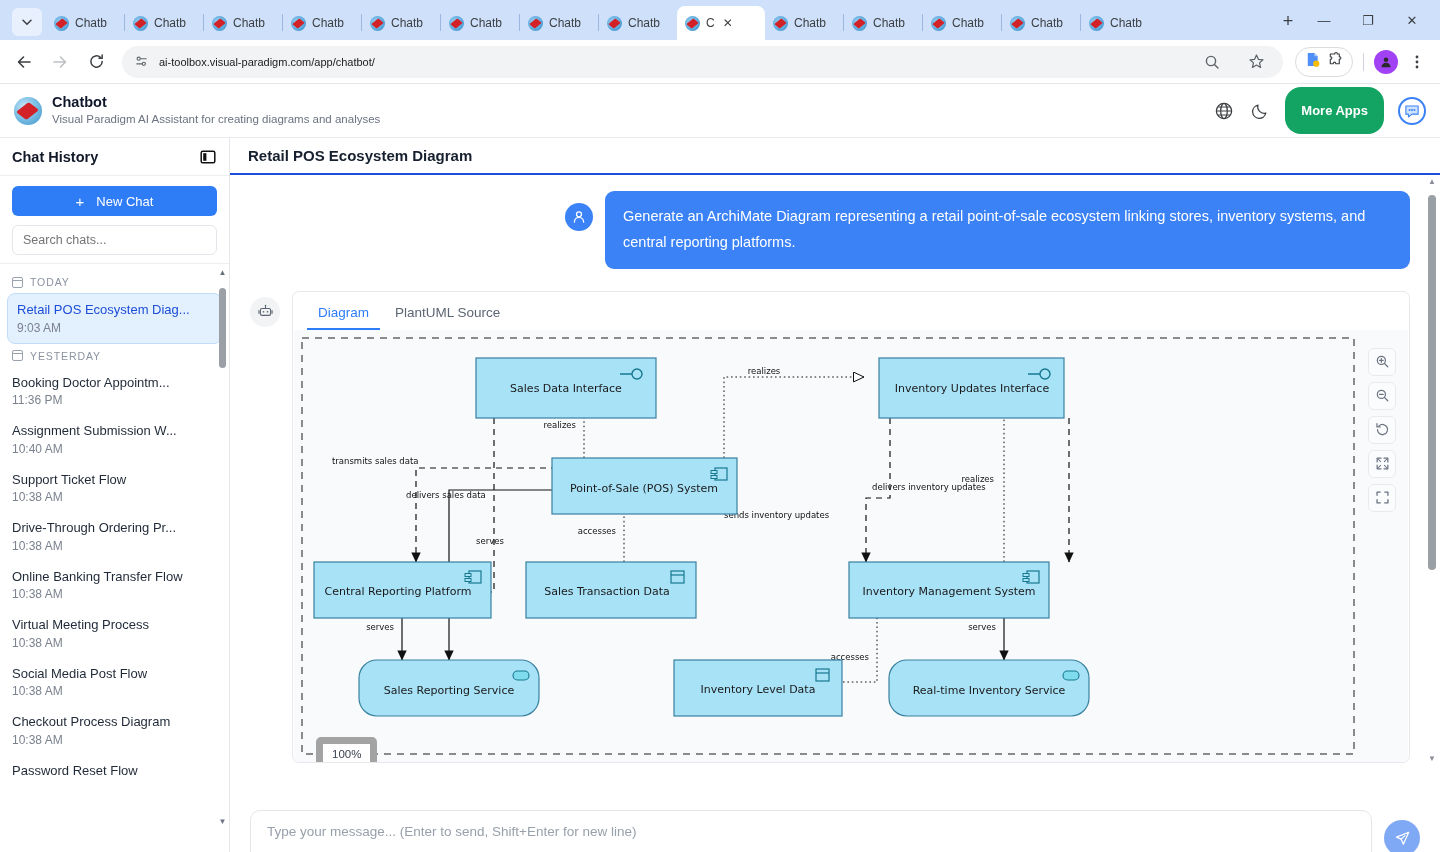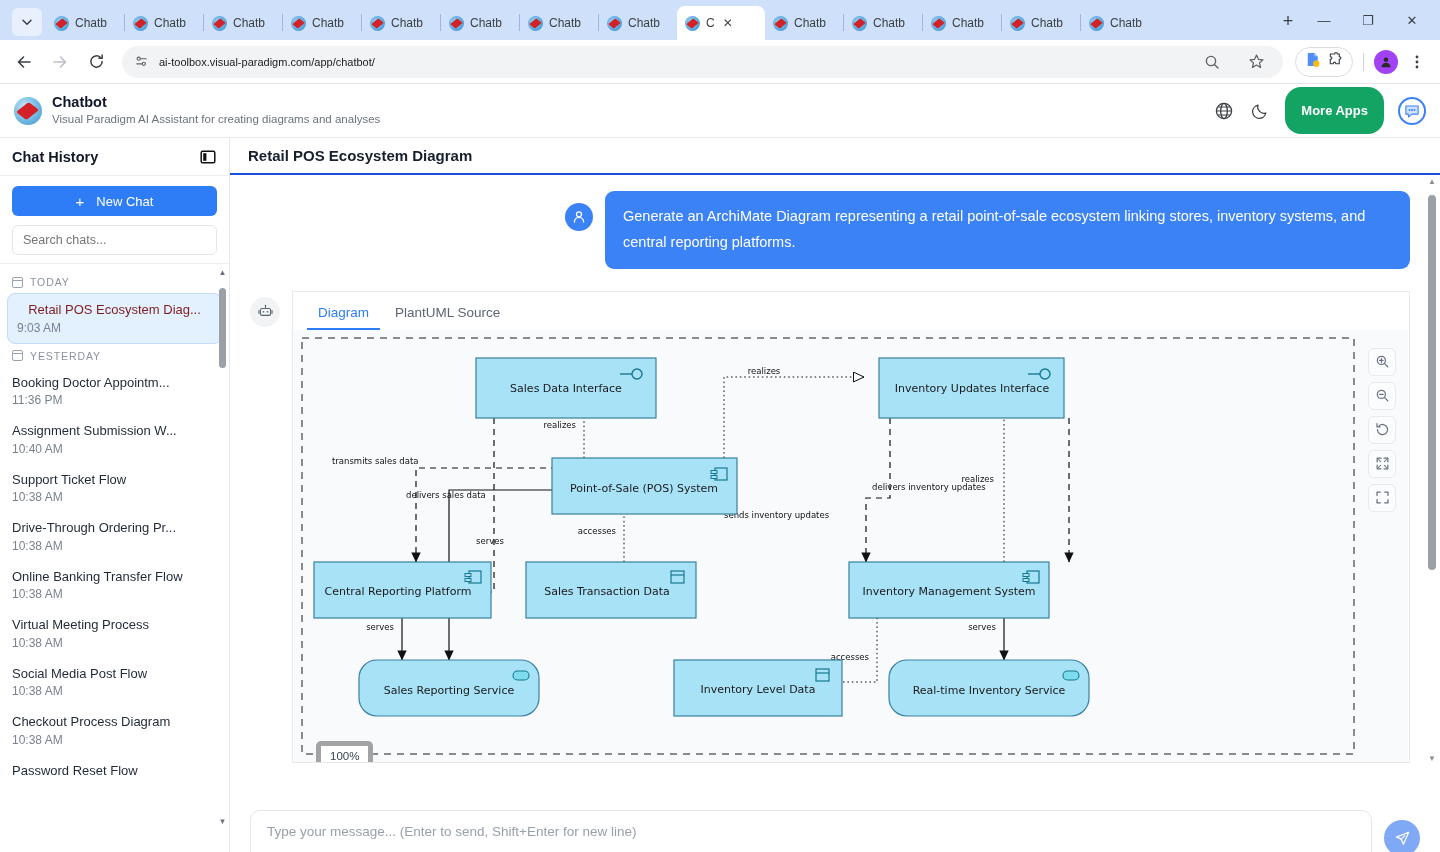"Retail POS Ecosystem Diag..." .chat-item.active .chat-name { color: #7f1d1d -> #1d4ed8; text-align: center -> none }
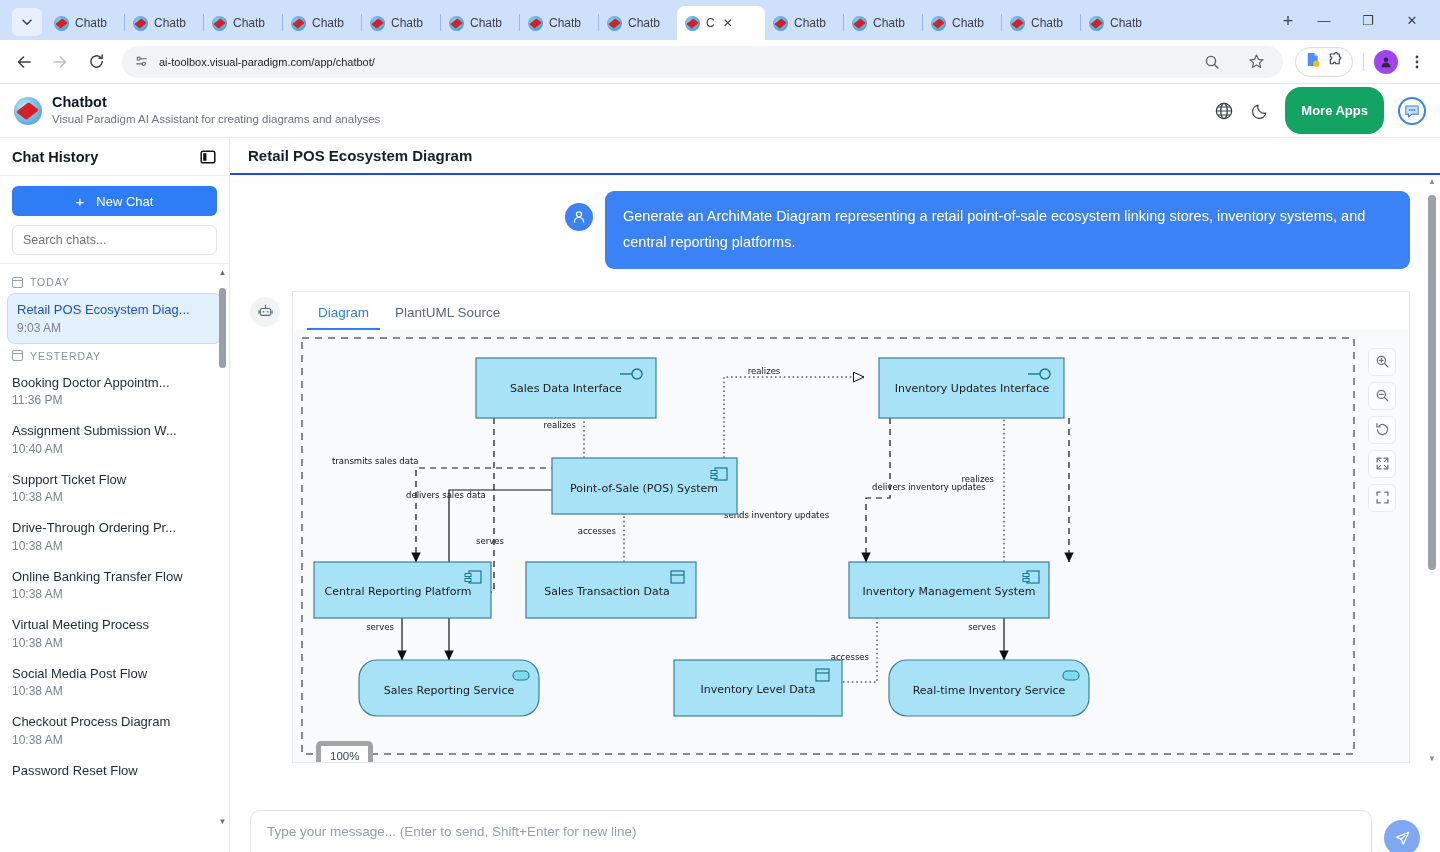"Diagram" .assistant-card { border-radius: 0 -> 7px }
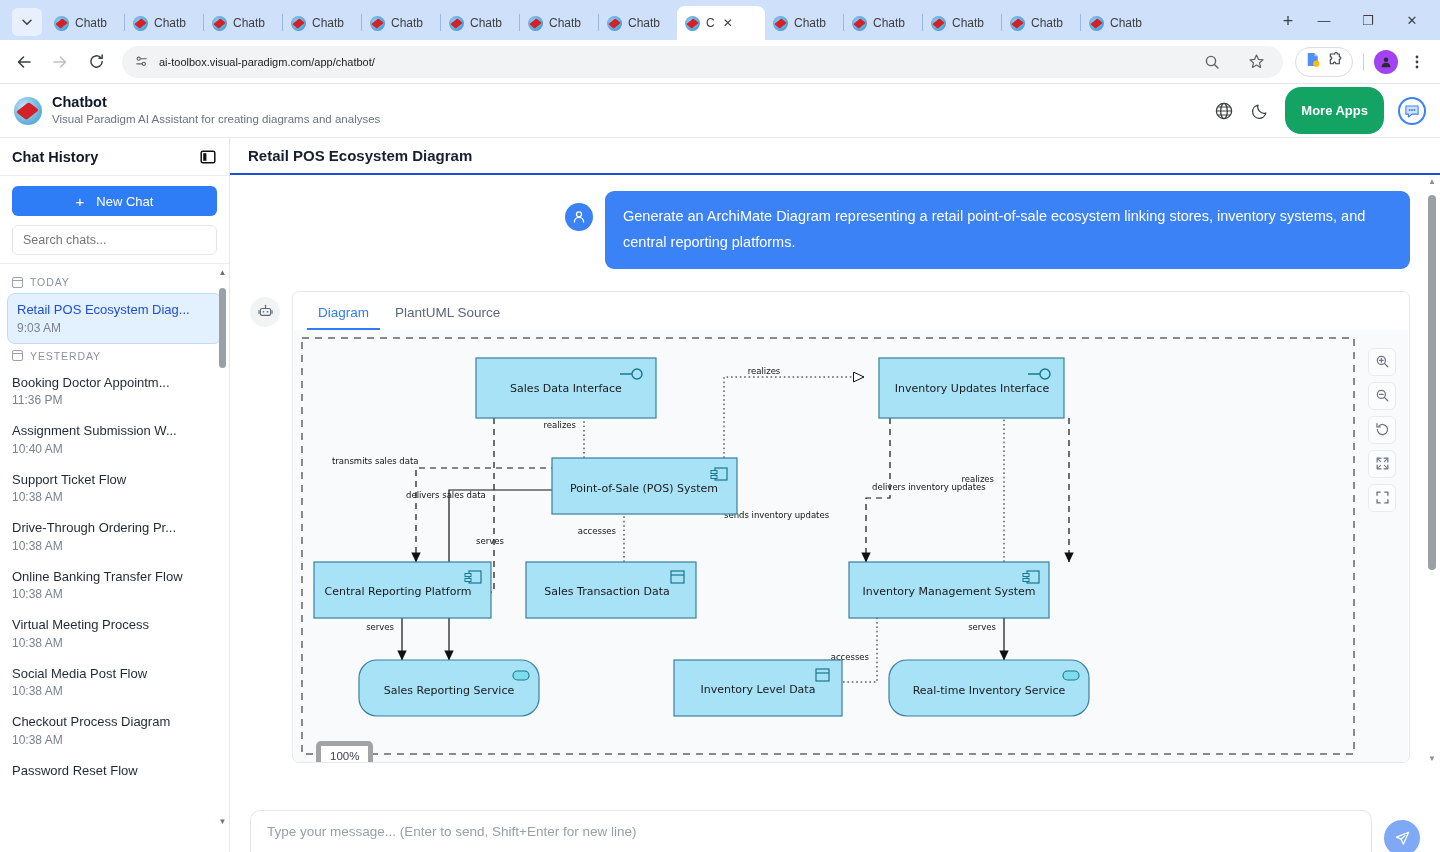"100%" .zoom-label { border: 5px solid #a3a3a3 -> 7px solid #a3a3a3 }
